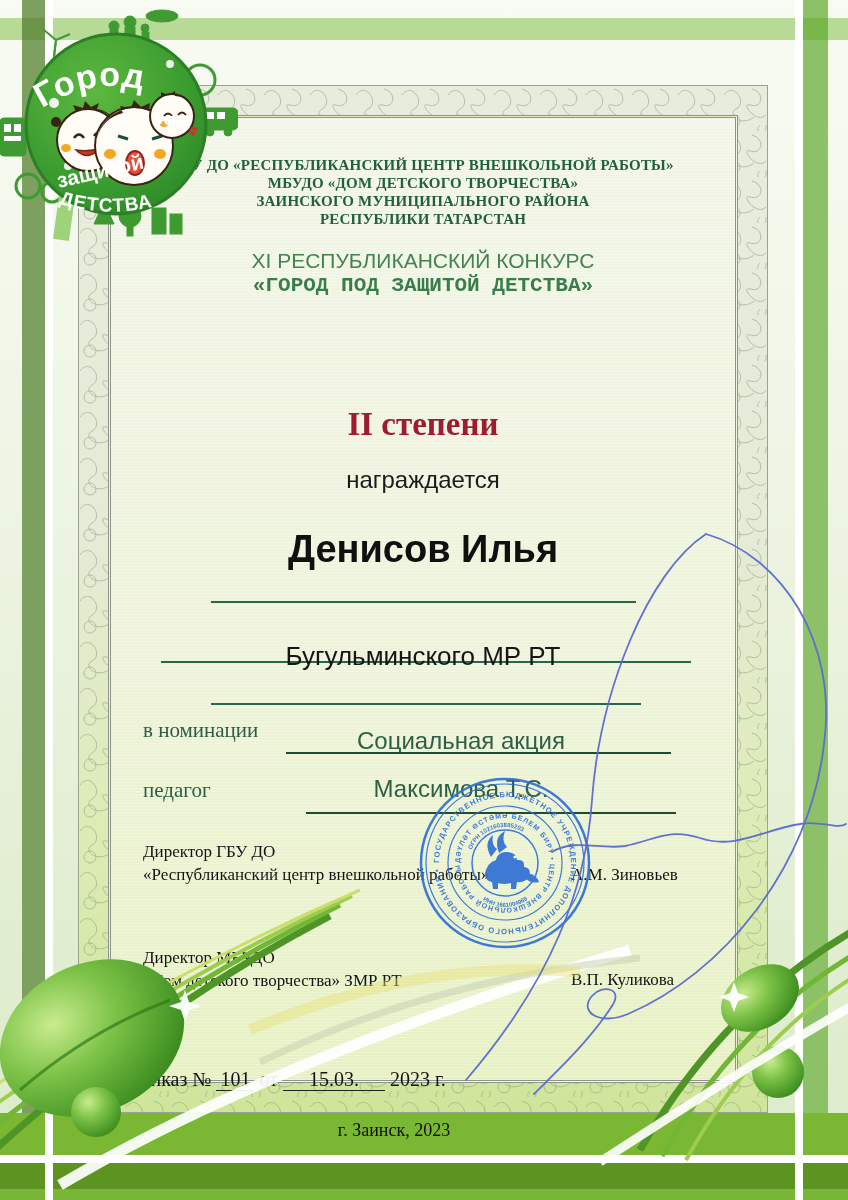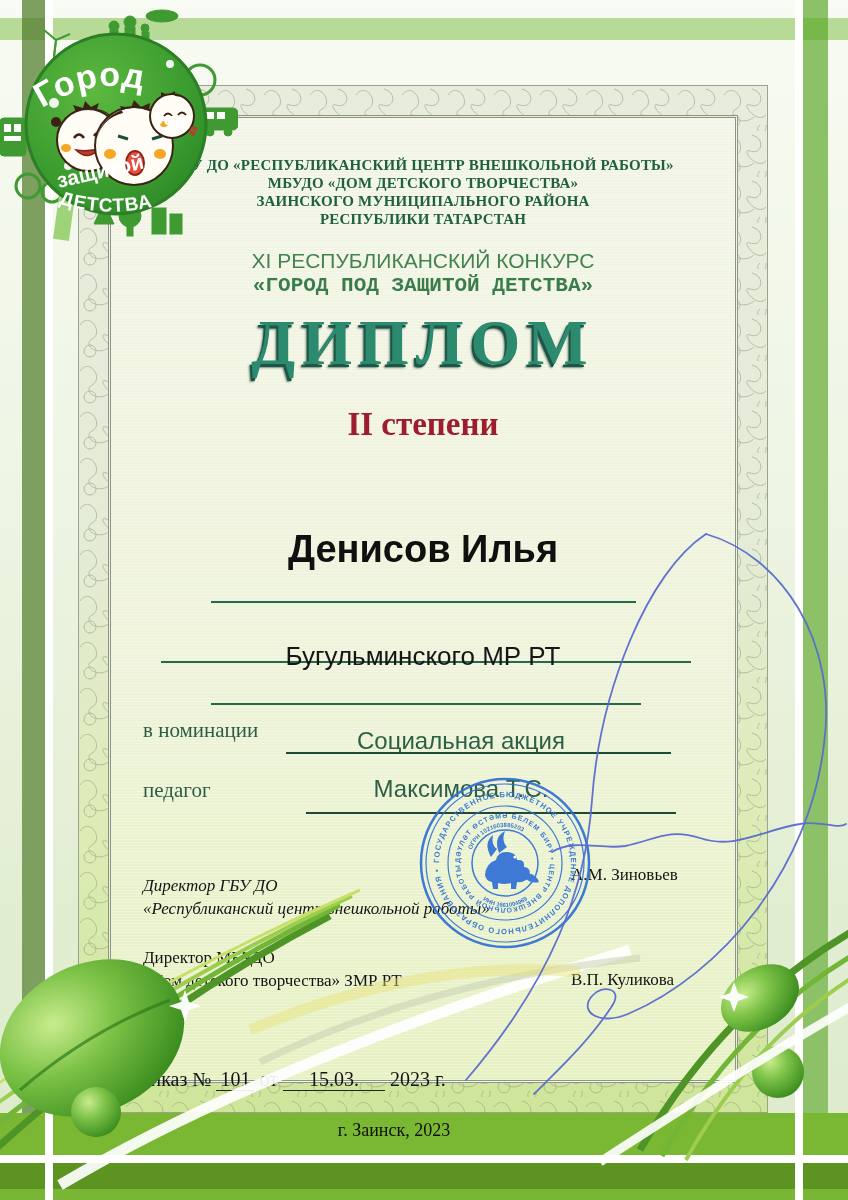"ДИПЛОМ" div.ctext { html: <div>ДИПЛОМ</div> -> none }
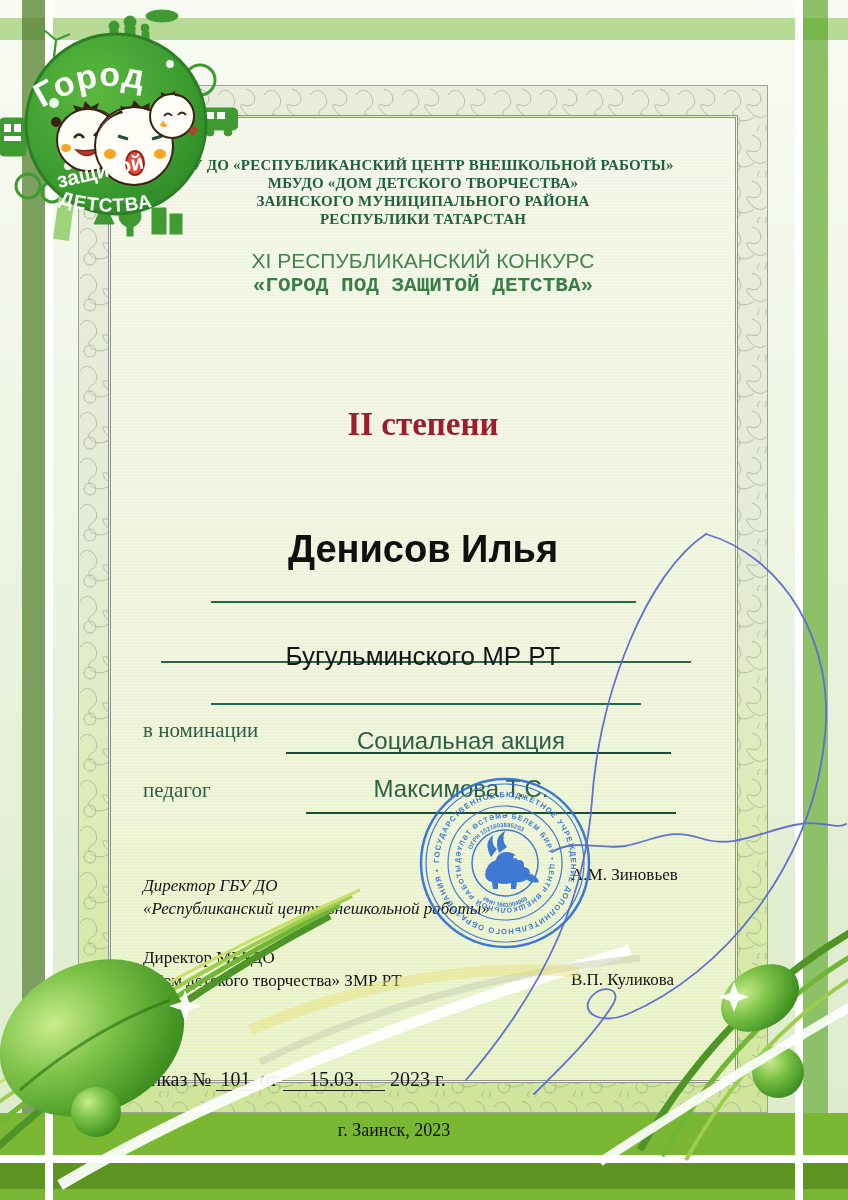"награждается" div.ctext { html: none -> <div>награждается</div> }
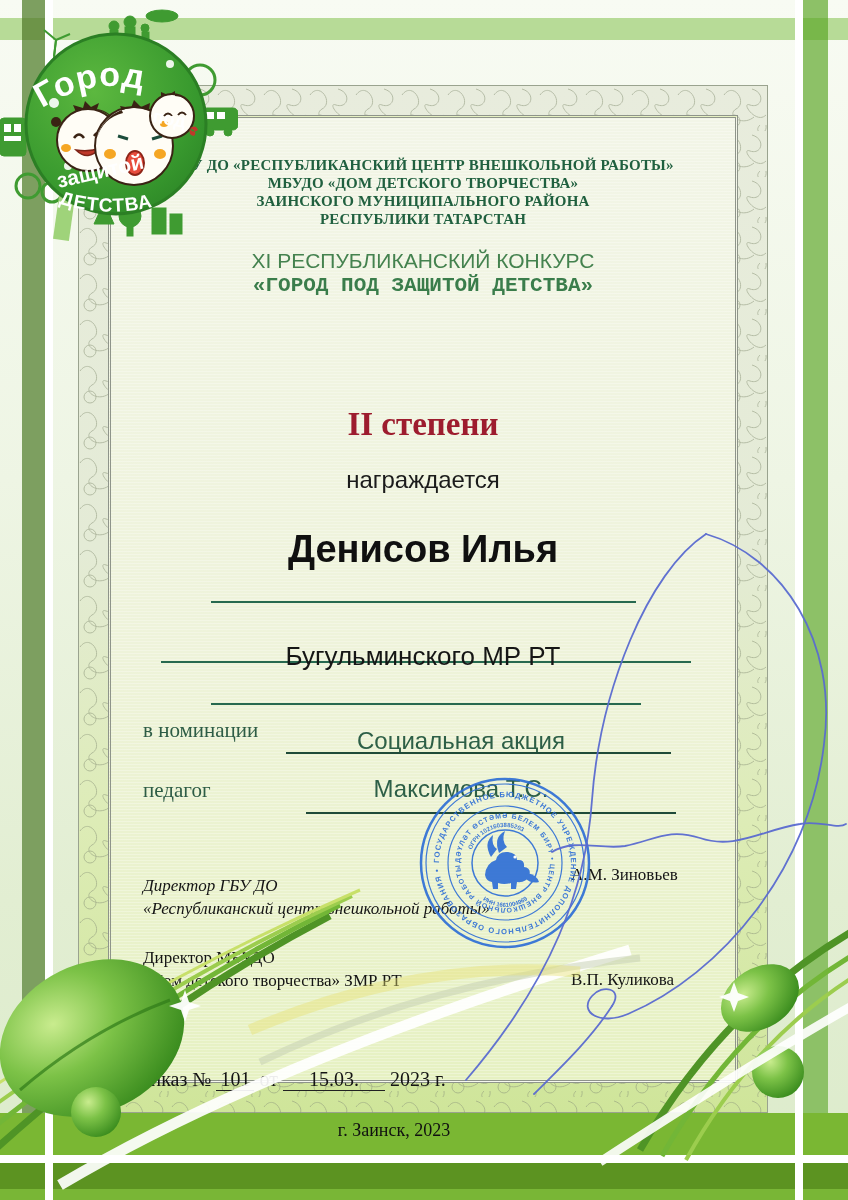"Директор ГБУ ДО" div.dirblock { font-style: italic -> none; top: 756px -> 722px }
